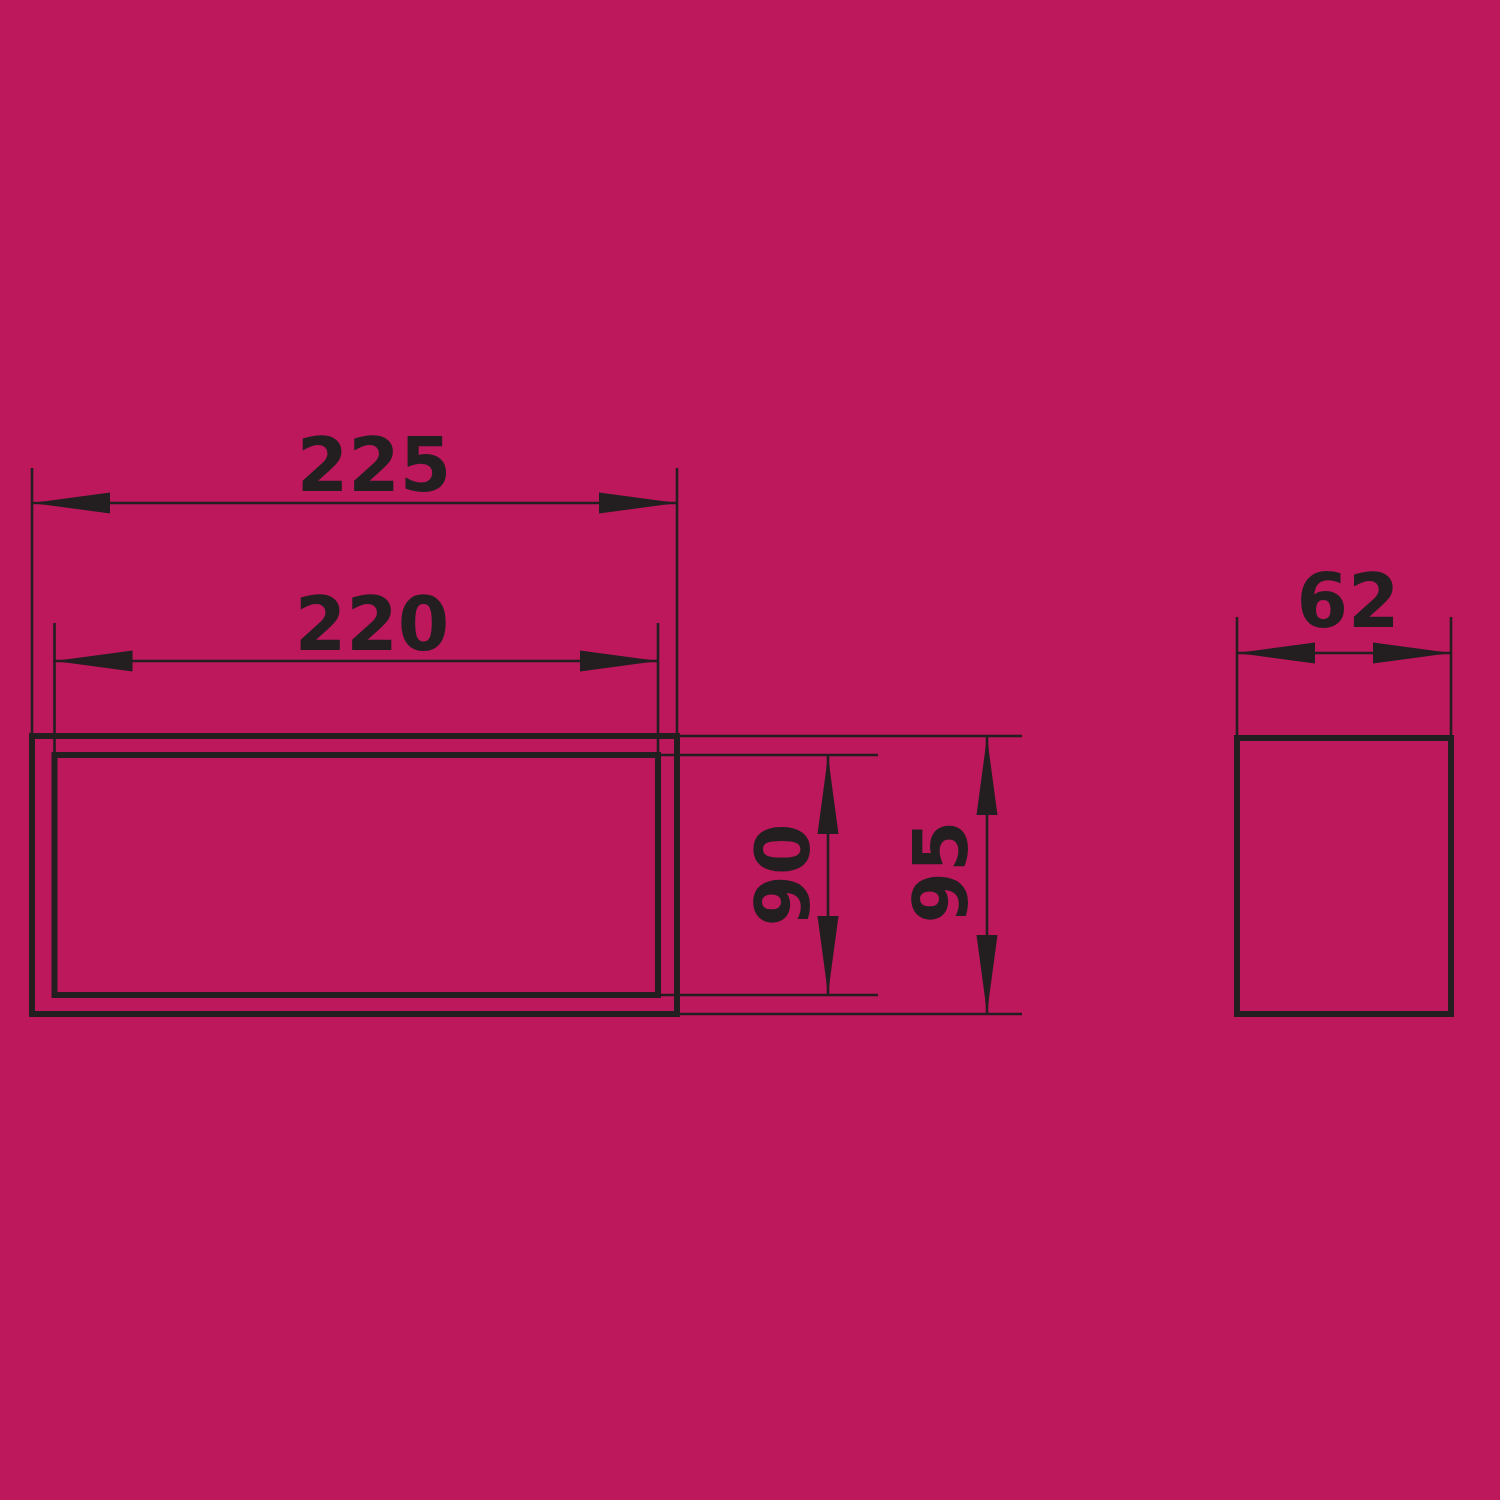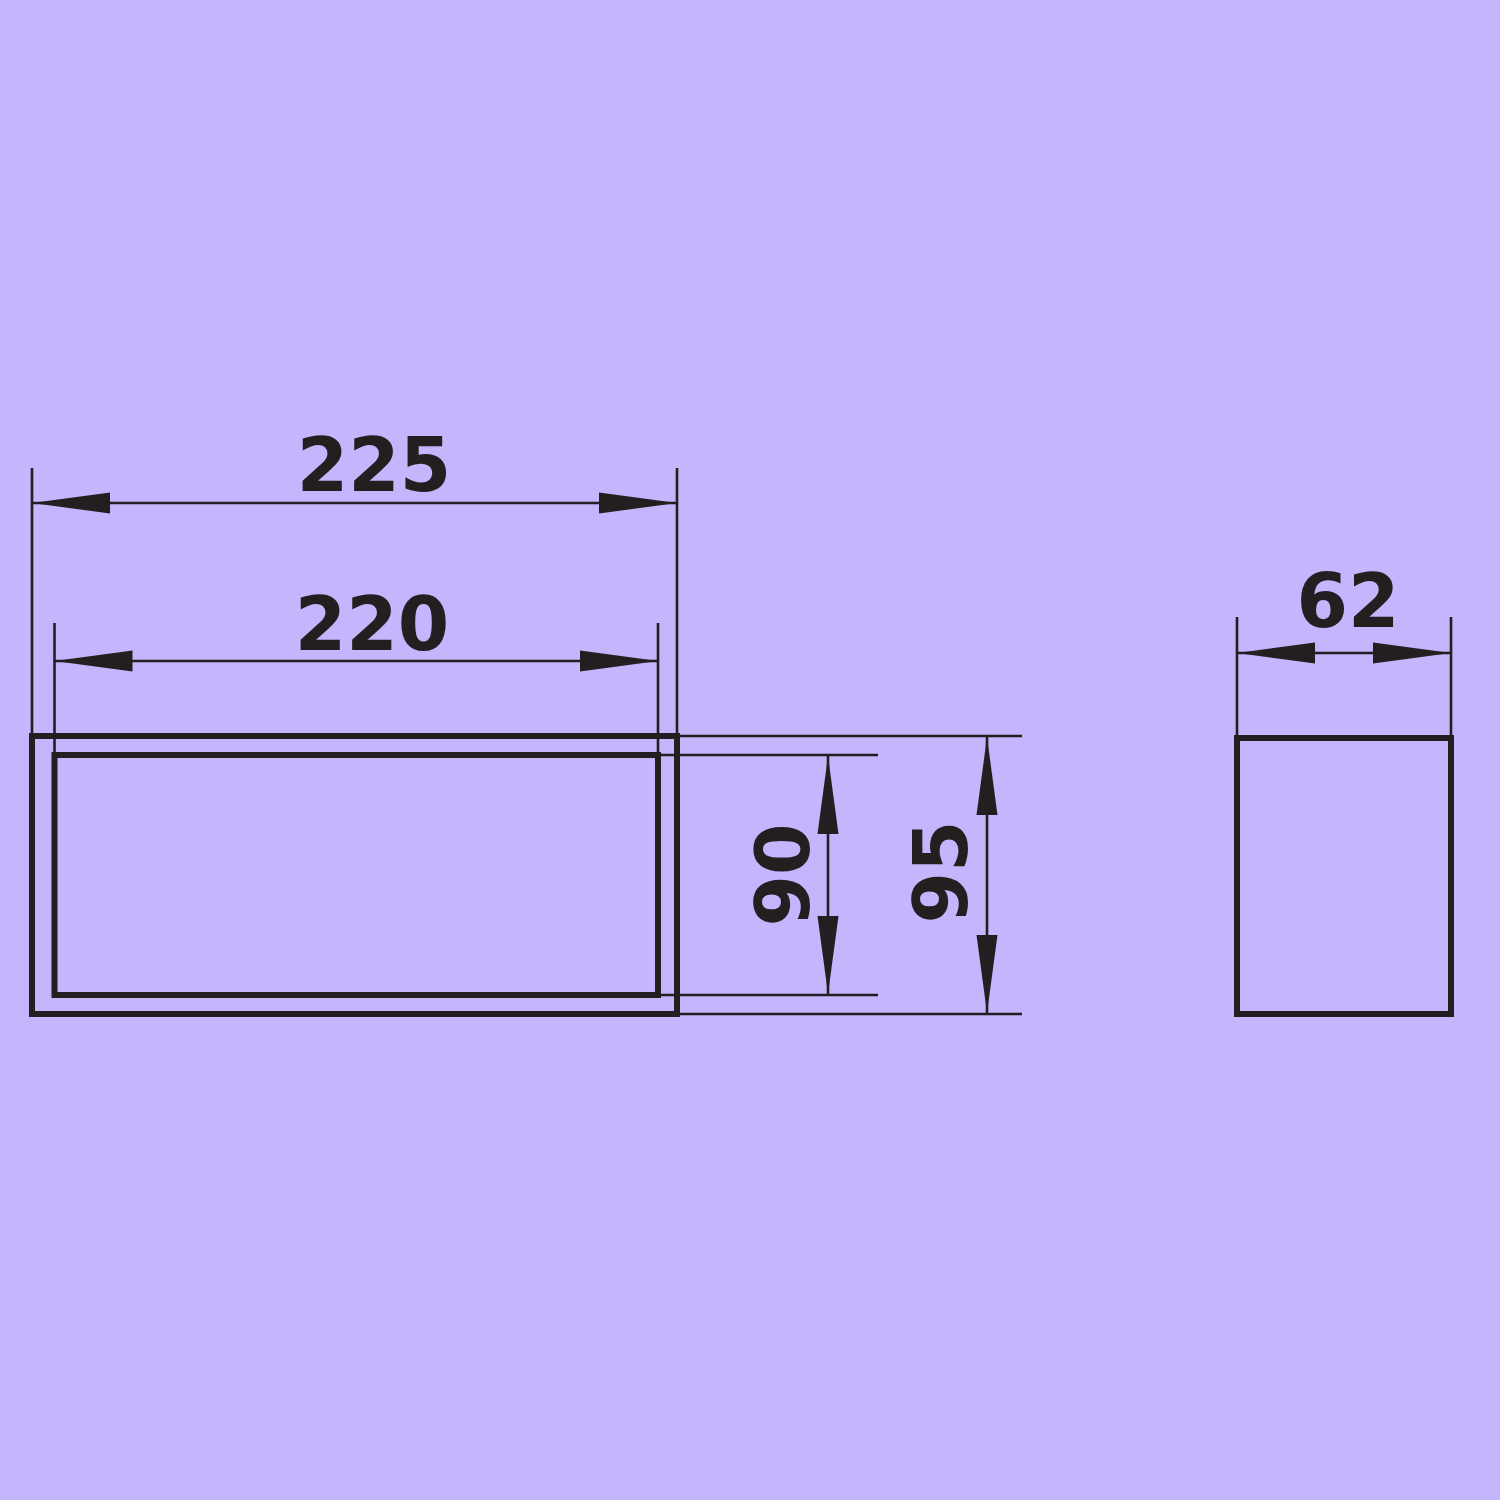"225" .stage { background: #c4b5fd -> #be185d }
